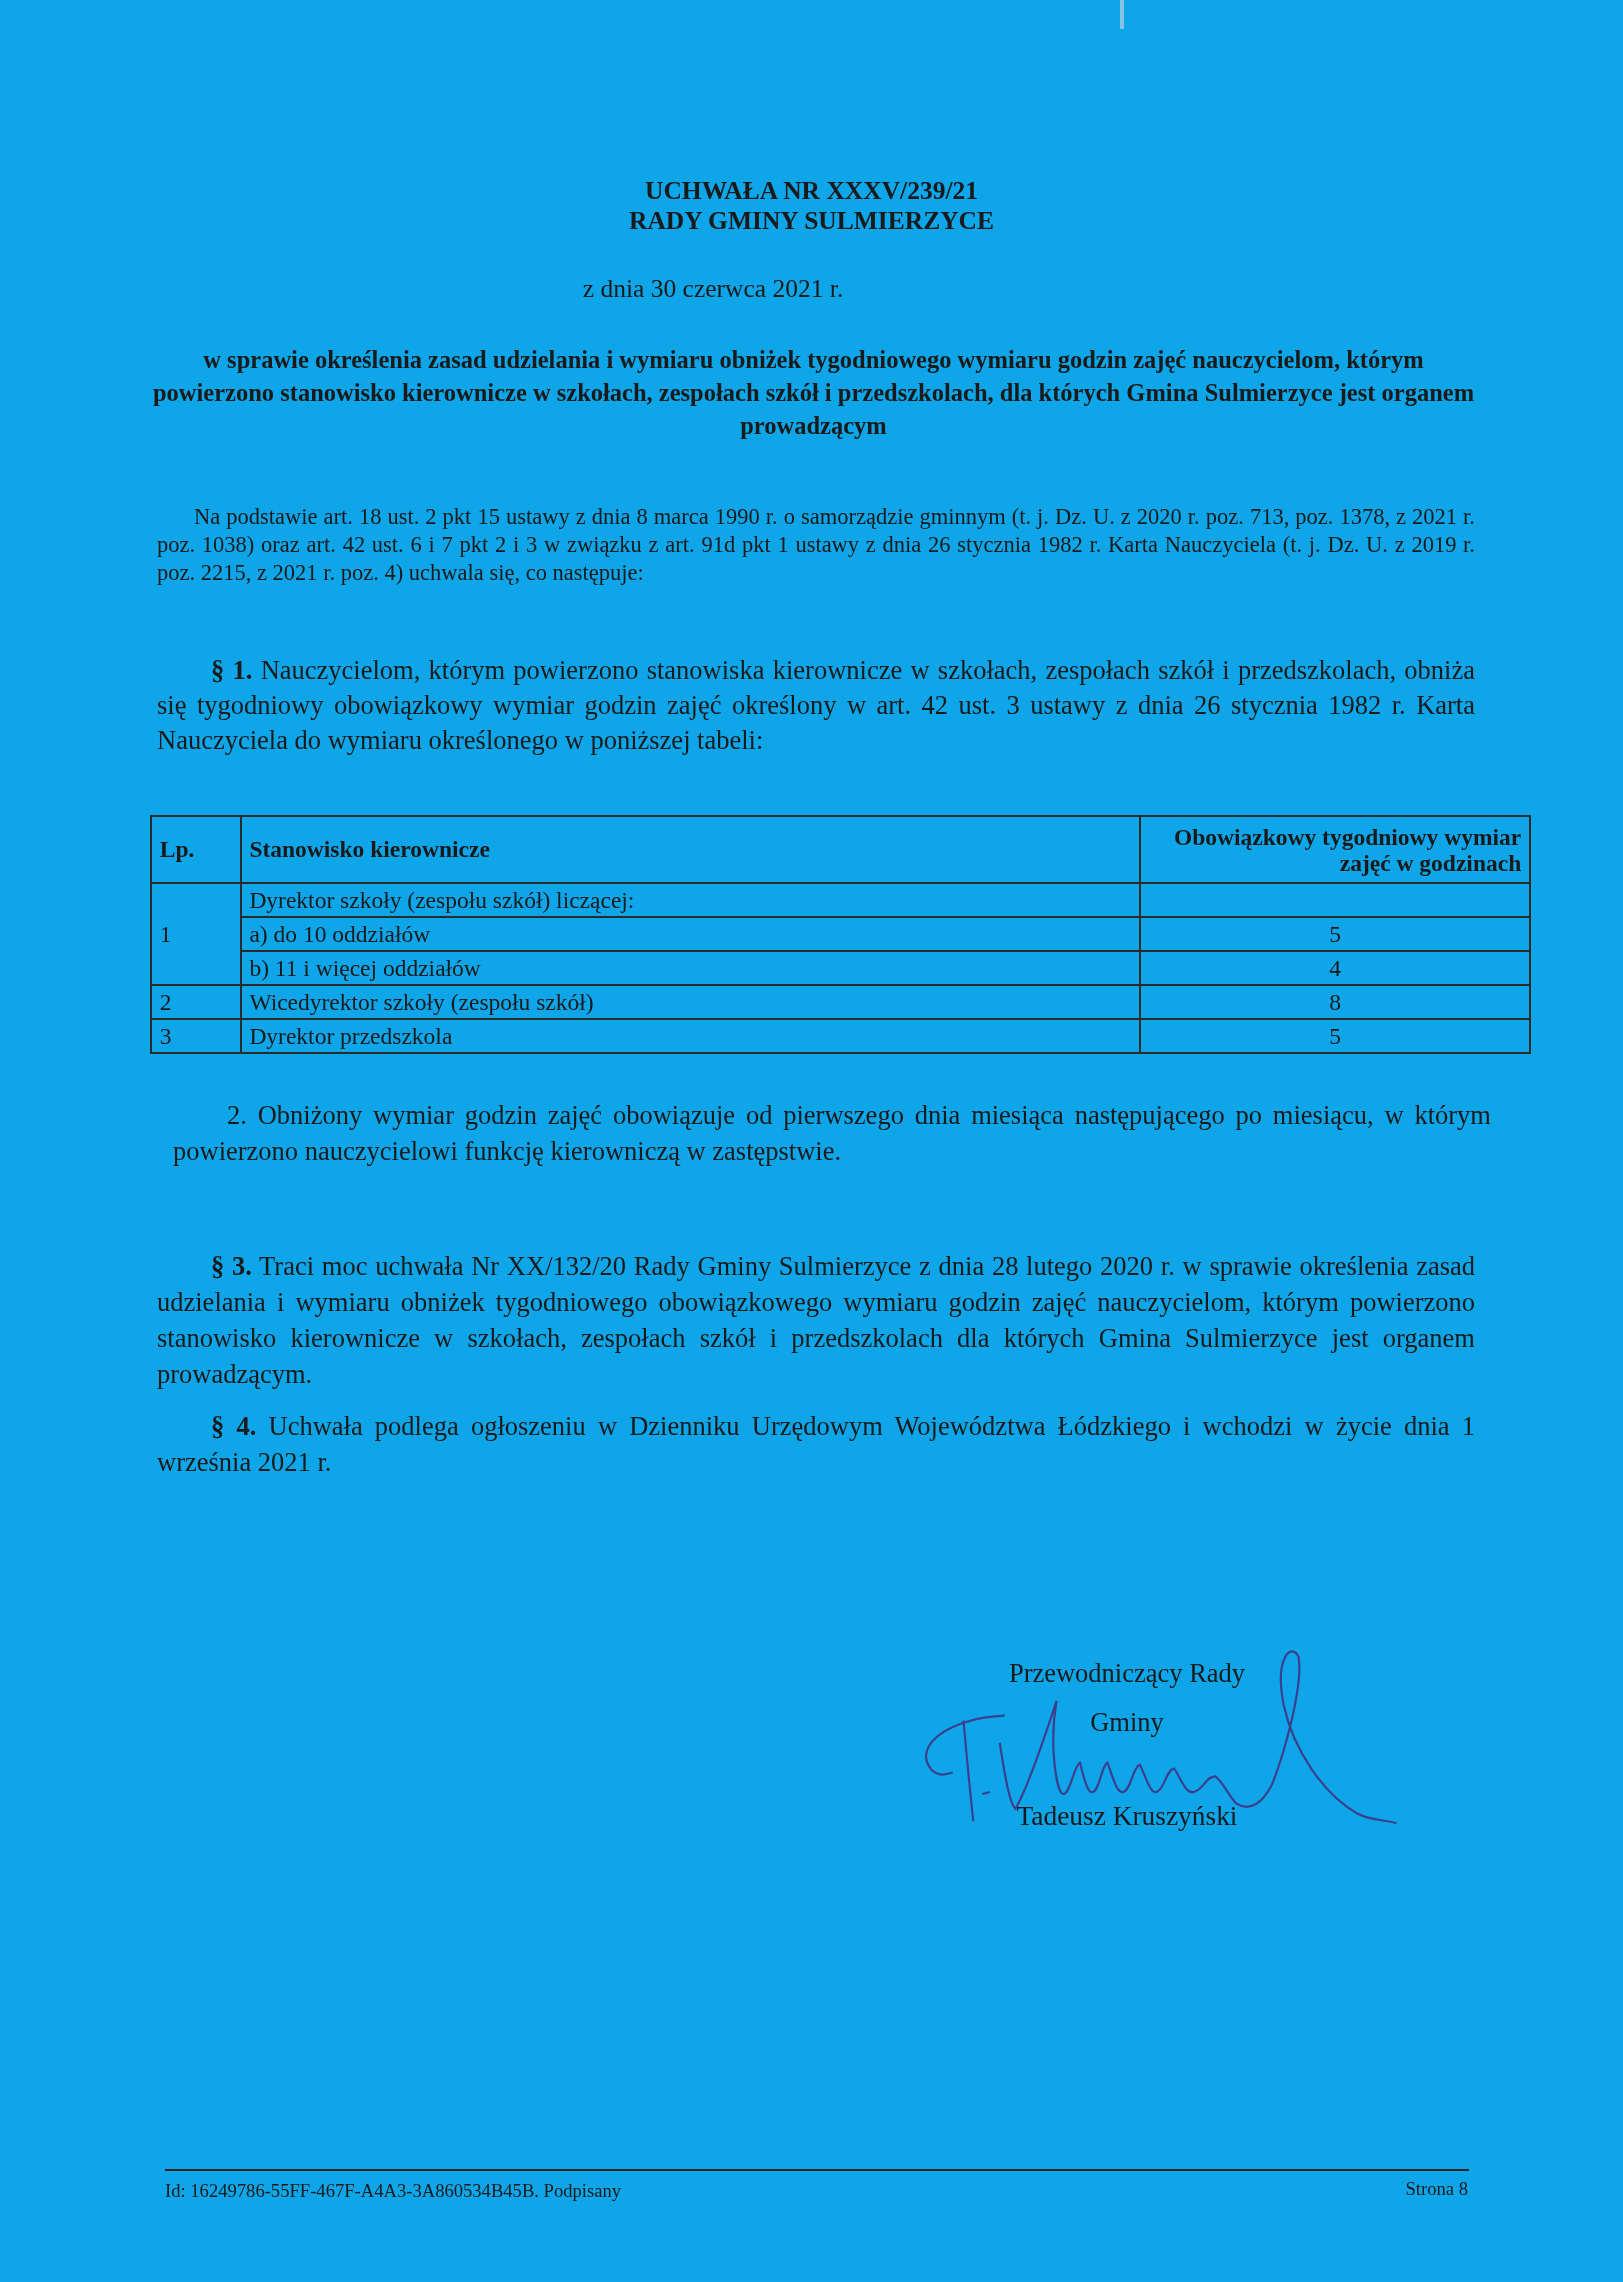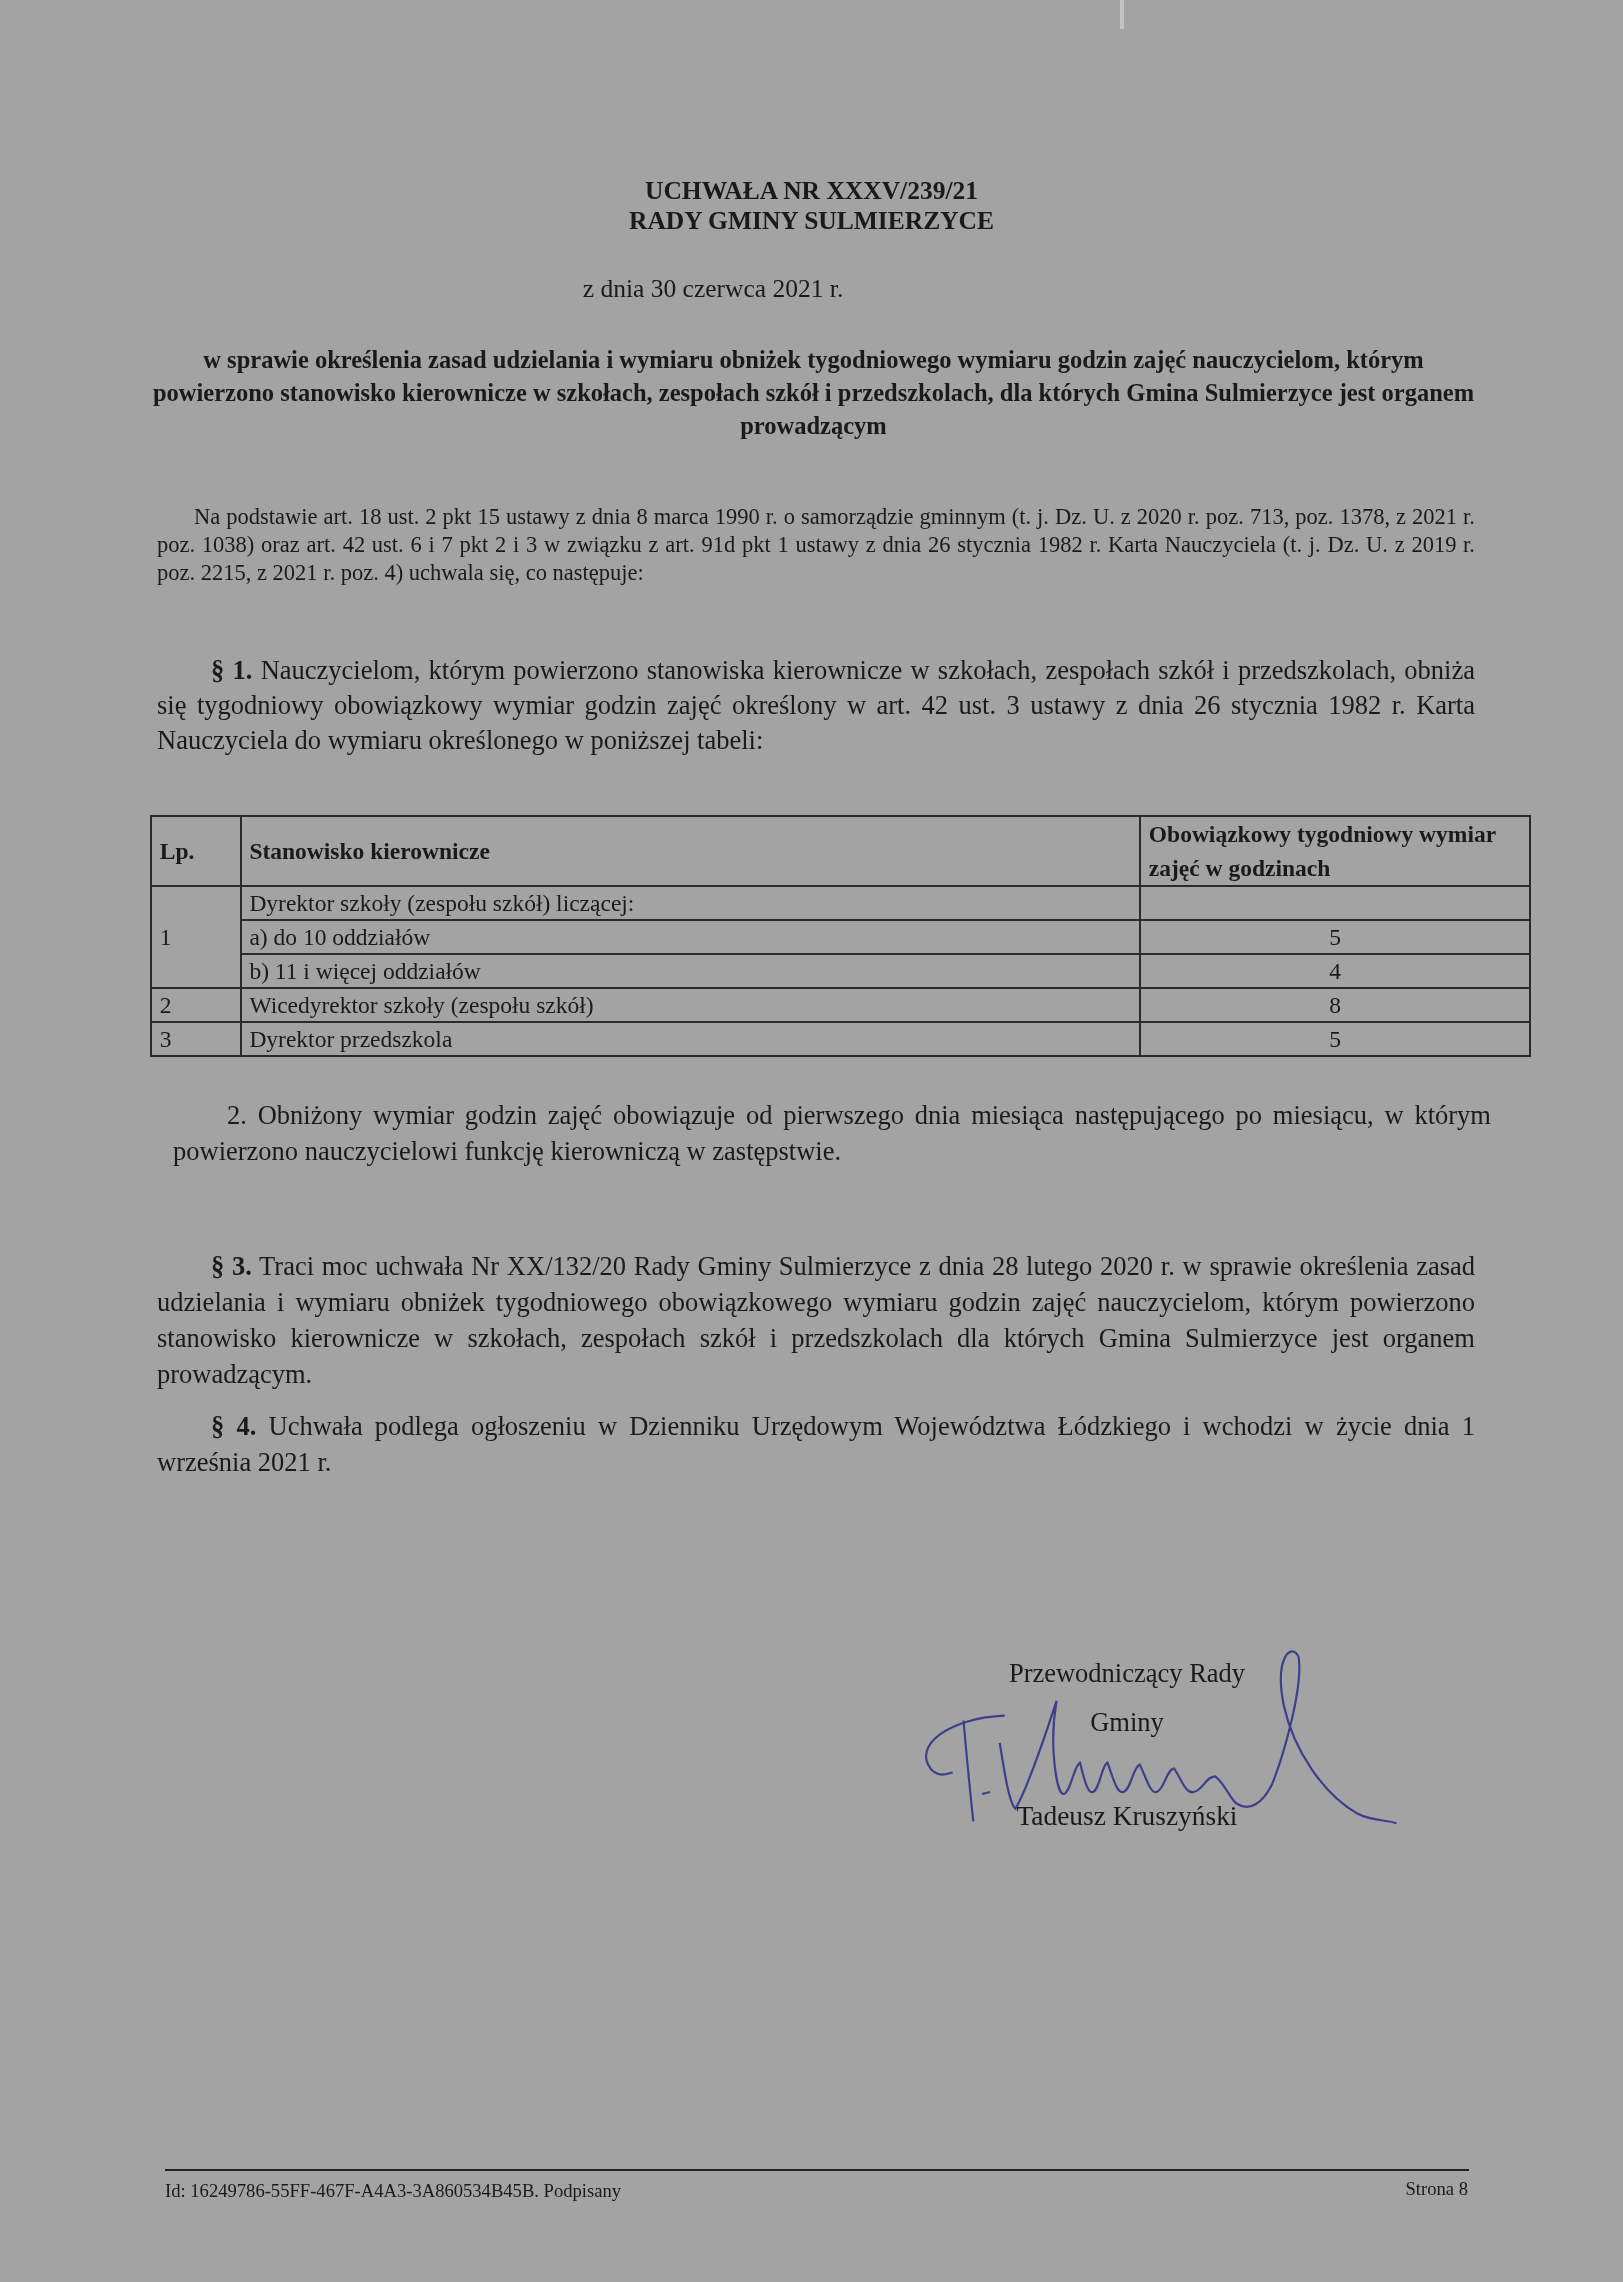"UCHWAŁA NR XXXV/239/21" .page { background: #a3a3a3 -> #0ea5e9 }
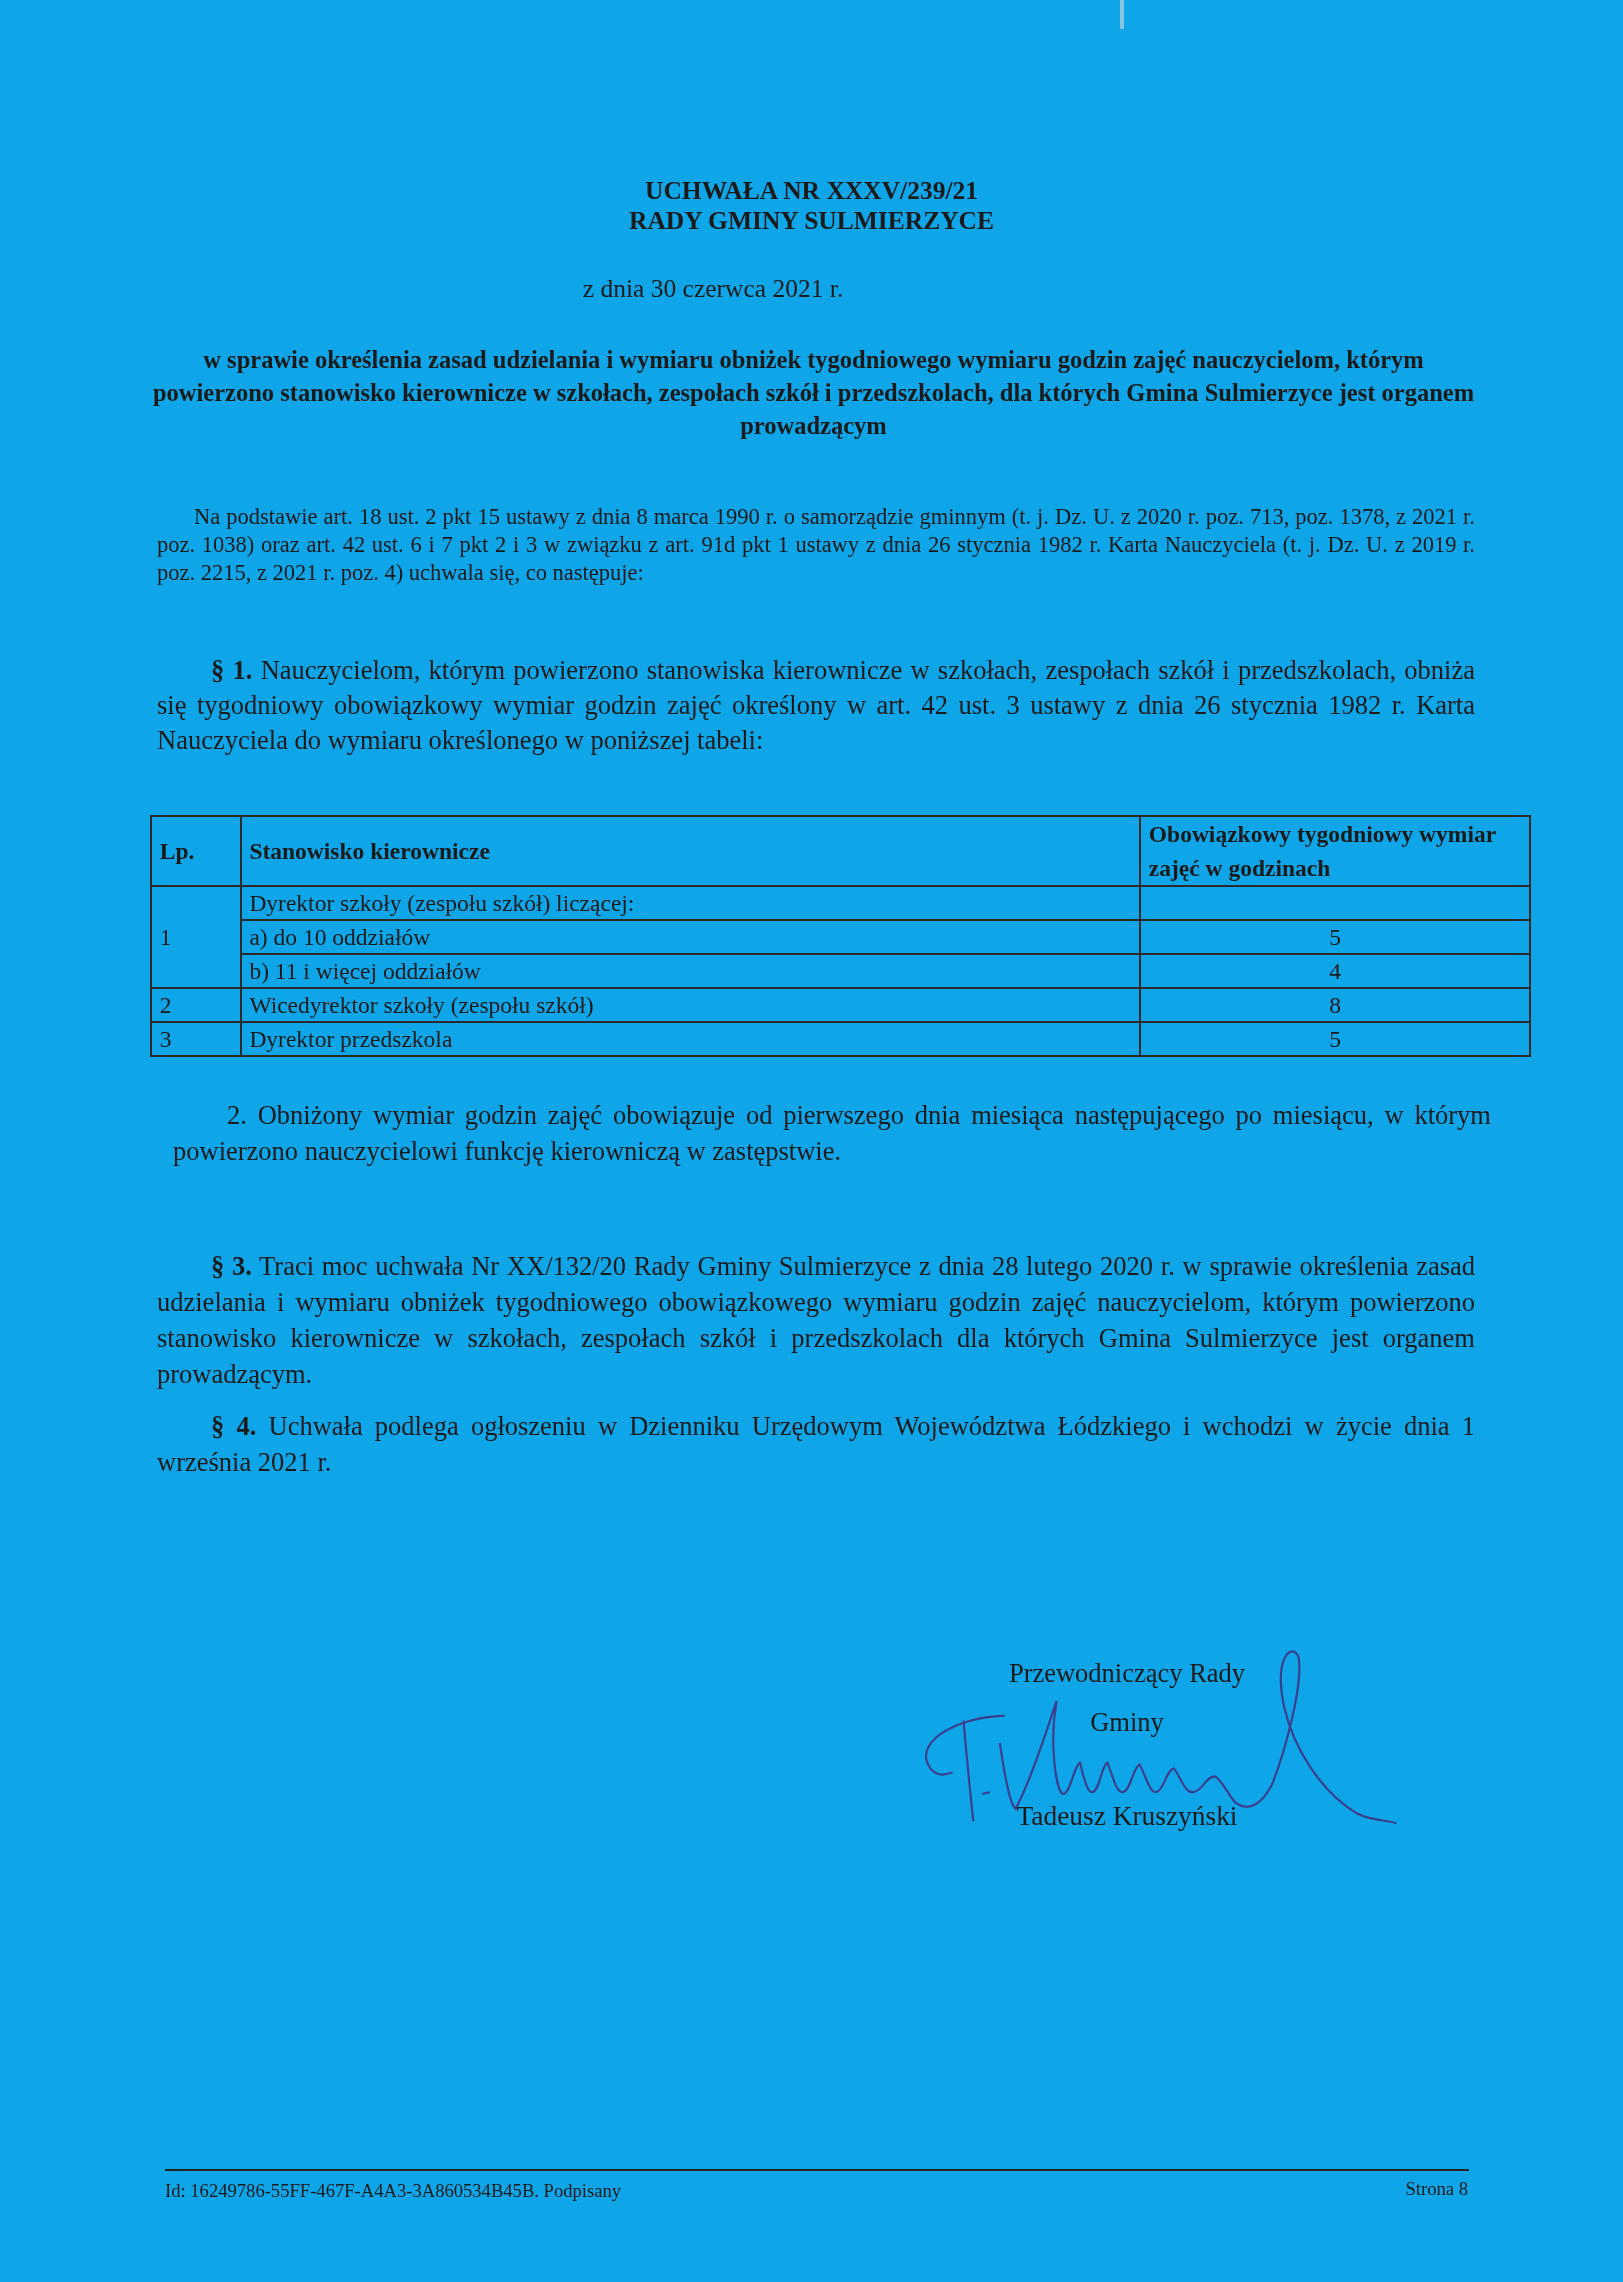"Obowiązkowy tygodniowy wymiar zajęć w" table.grid th.hours { line-height: 34px -> 26px; text-align: left -> right }
